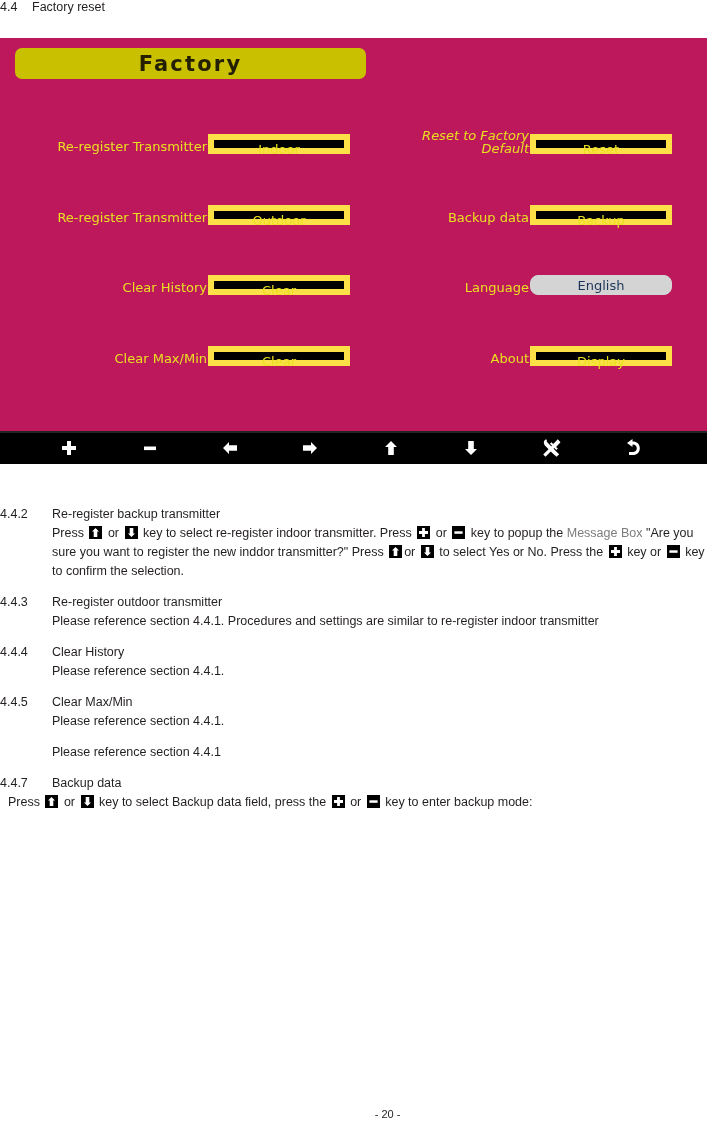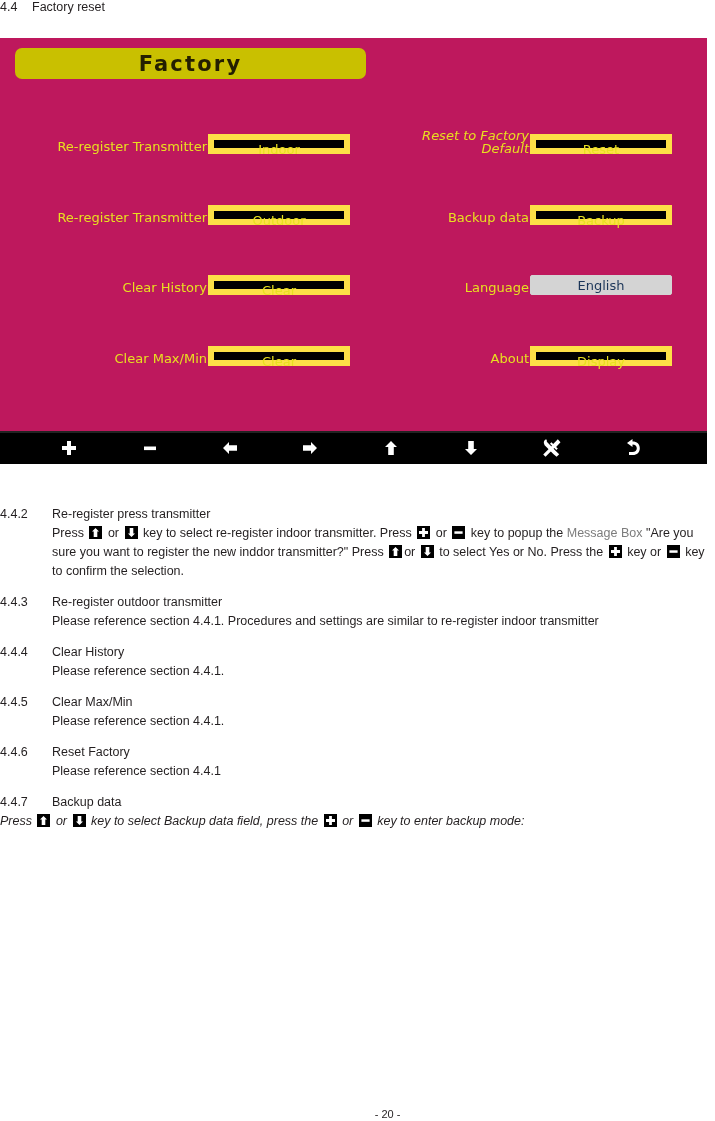"English" .fld-box.selected { border-radius: 2px -> 8px }
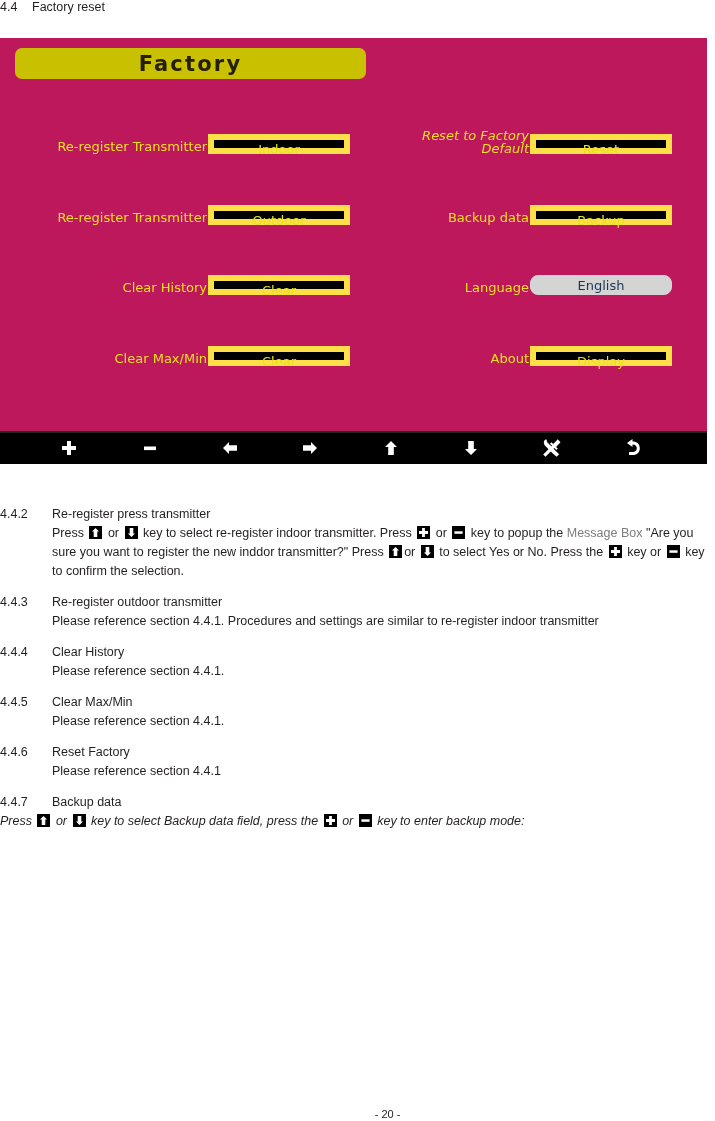"Re-register press transmitter" span { text: press -> backup }
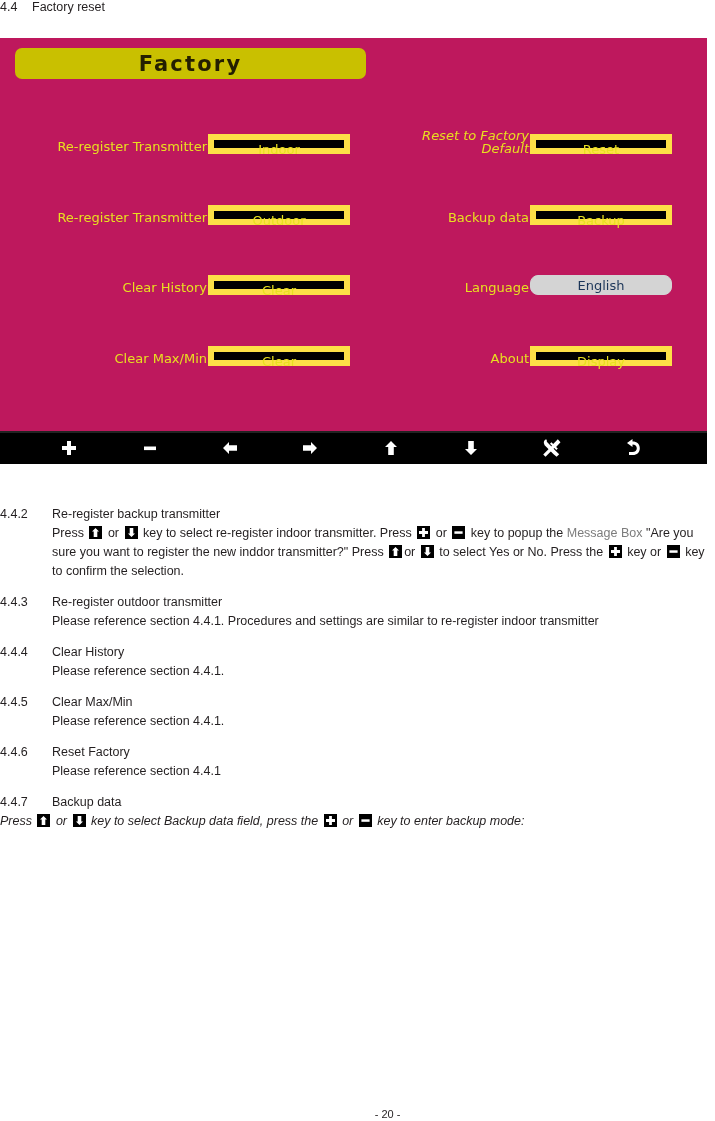"4.4.6 Reset Factory" div.sec-head { html: <div> <span>4.4.6</span><span>Reset Factory</span> </div> -> none }
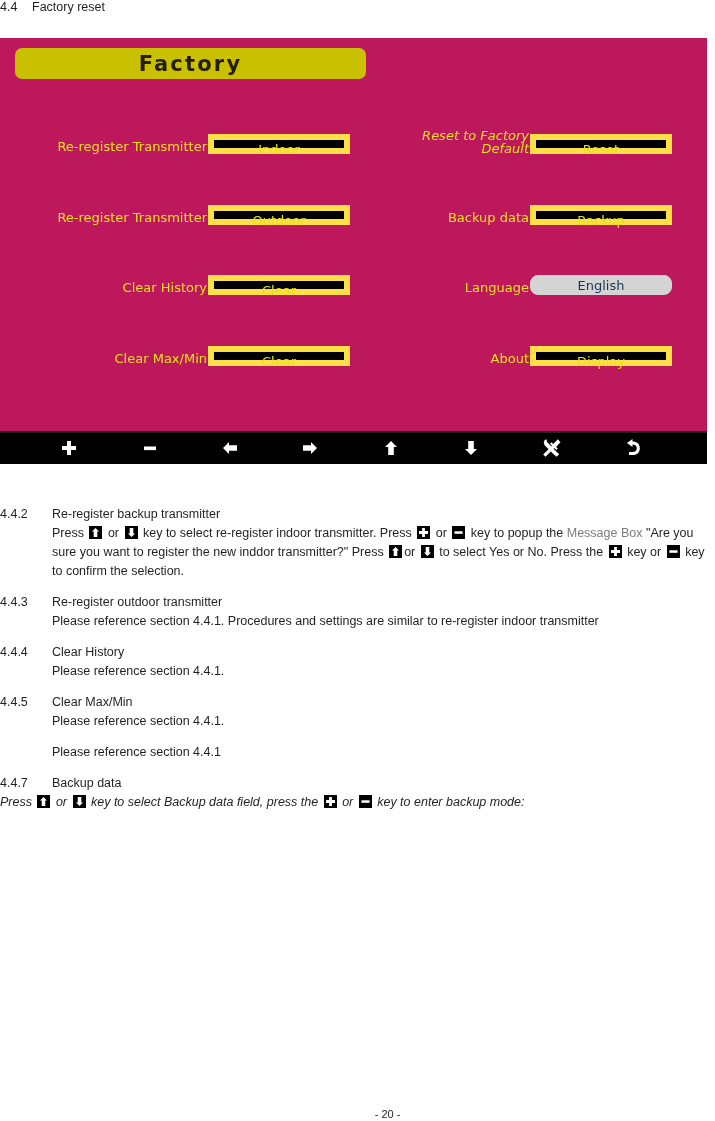"Press or key to select Backup" .sec-body.flush { font-style: italic -> none; padding-left: 0px -> 8px }
